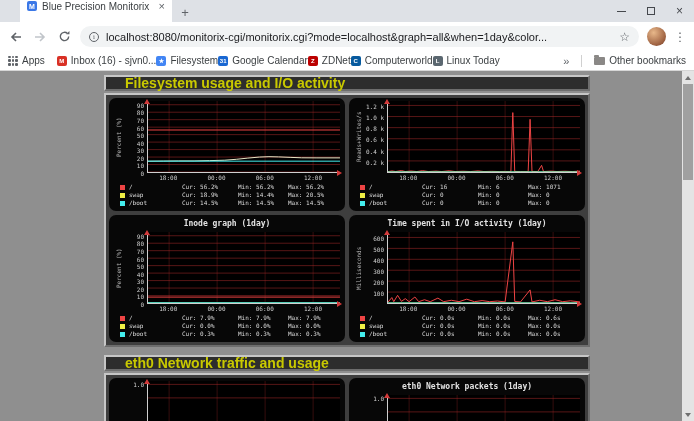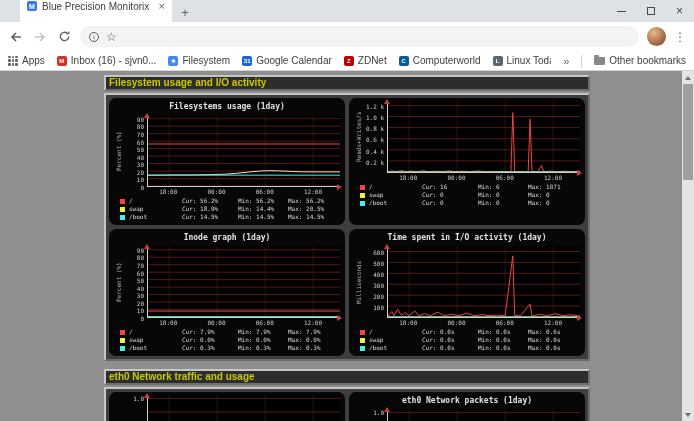"localhost:8080/monitorix-cgi/monitorix.c" span.url { html: none -> <span>localhost:8080/monitorix-cgi/monitorix.cgi?mode=localhost&amp;graph=all&amp;when=1day&amp;color...</span> }
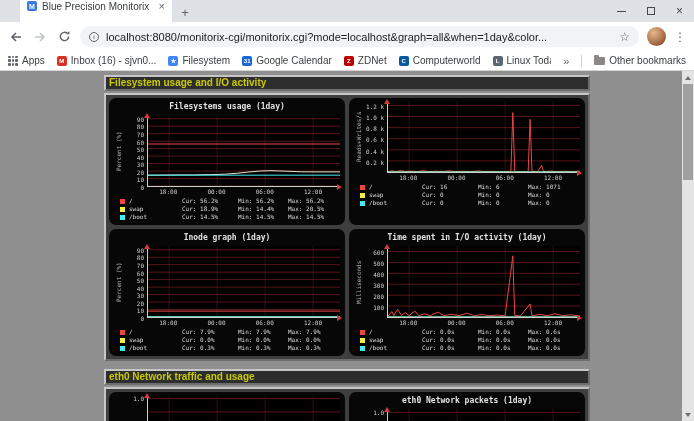"Inbox (16) - sjvn0..." .bm-items { gap: 12px -> 0 }
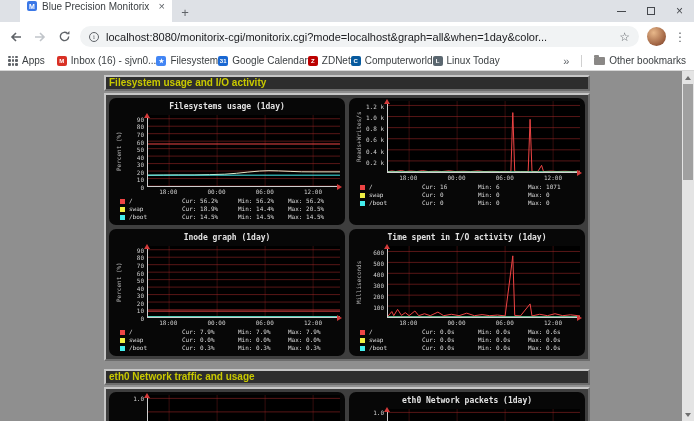"Filesystem usage and I/O activity" .section-title { font-size: 10px -> 14px; padding: 0 3px -> 0 19px }
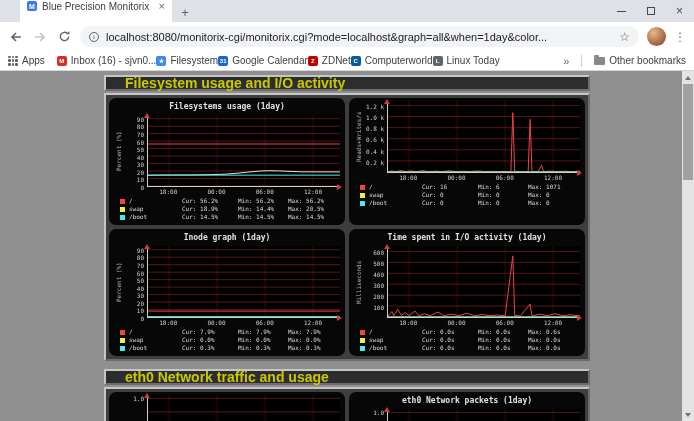"Filesystems usage (1day)" div.gtitle { html: <div>Filesystems usage (1day)</div> -> none }
